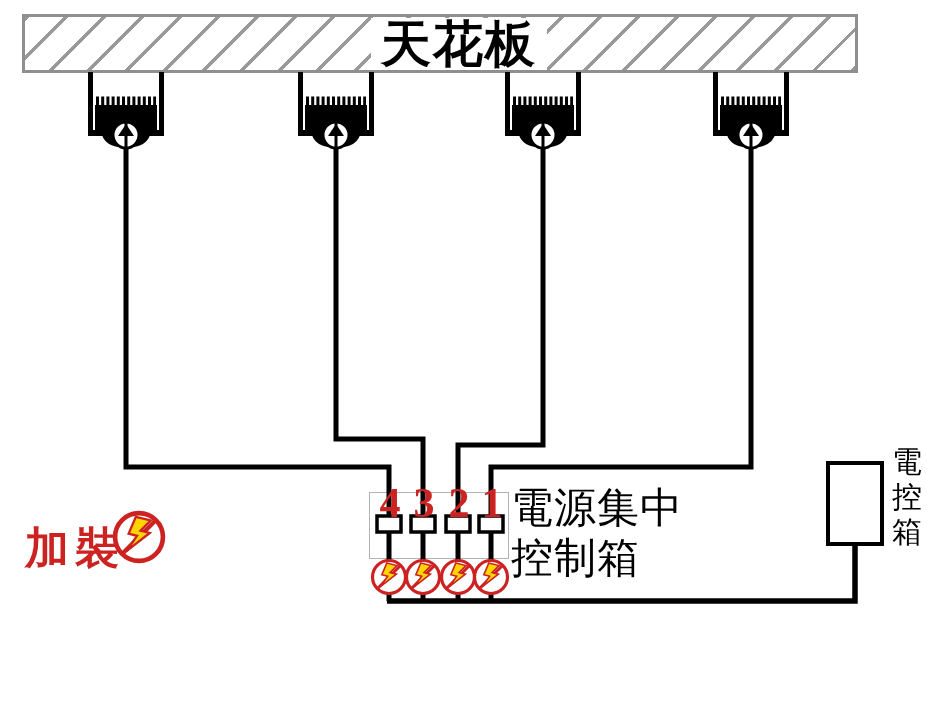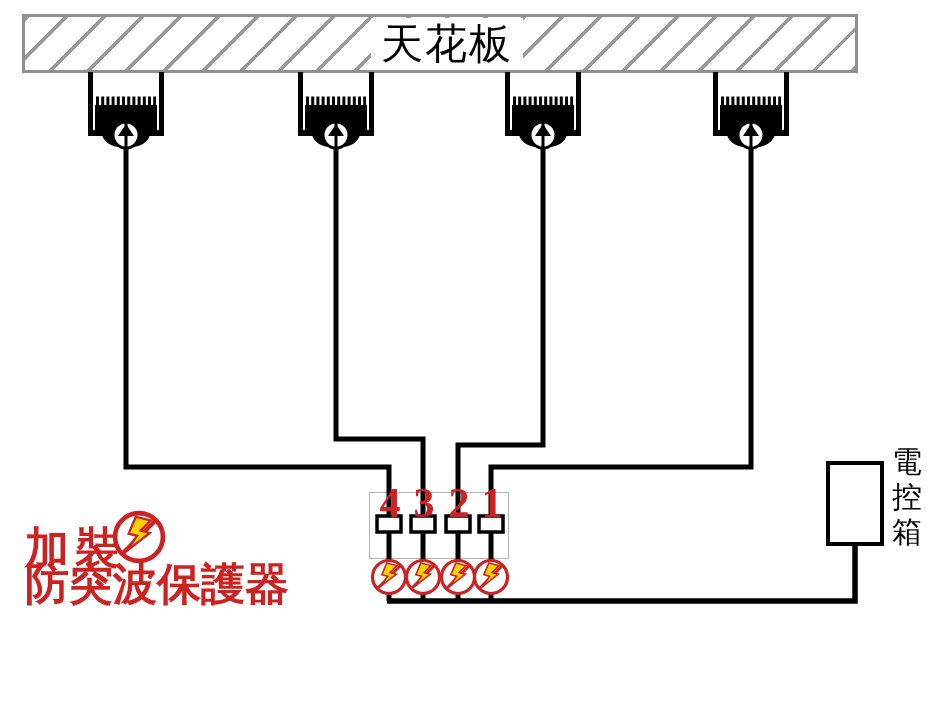"天花板" .bar .bar-label { font-size: 42px -> 50px; font-weight: none -> bold }
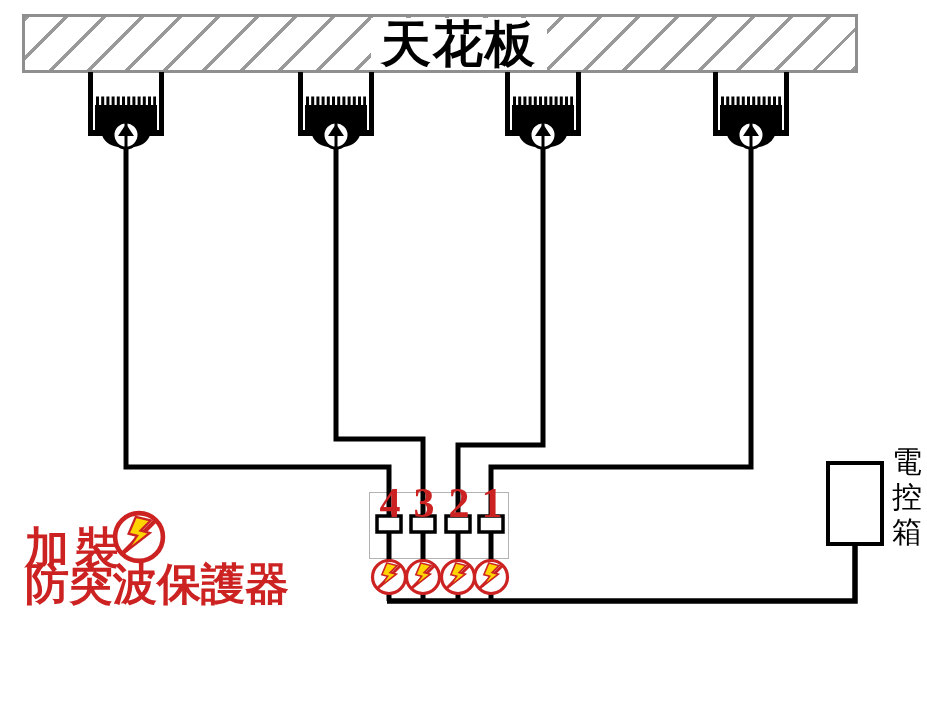"電源集中" div { html: none -> <div> <div>電源集中</div> <div>控制箱</div> </div> }
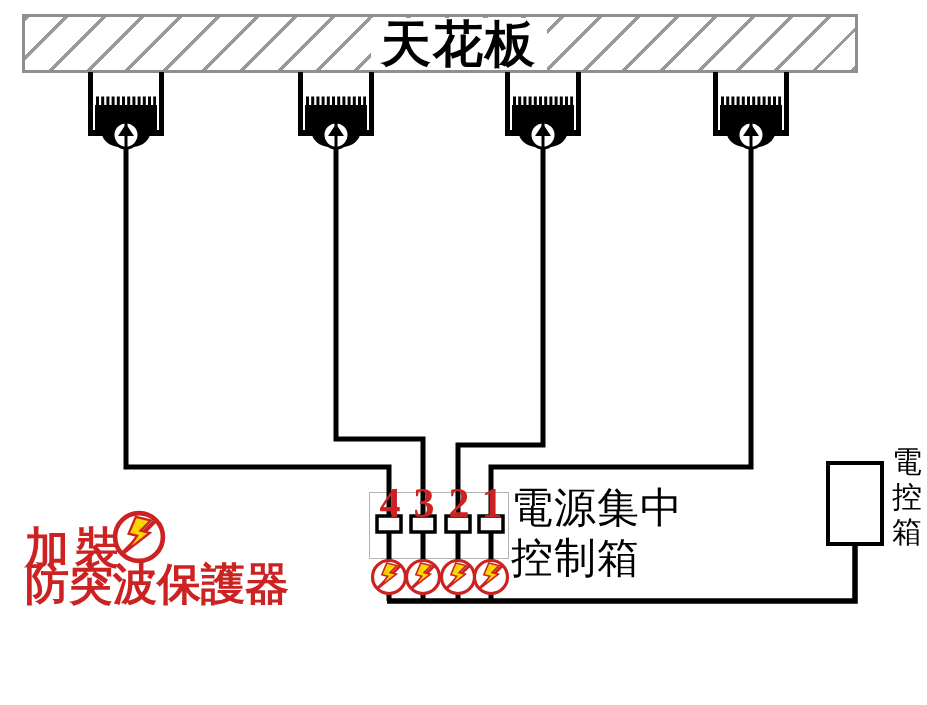"防突波保護器" div.annot { html: <div>防突波保護器</div> -> none }
